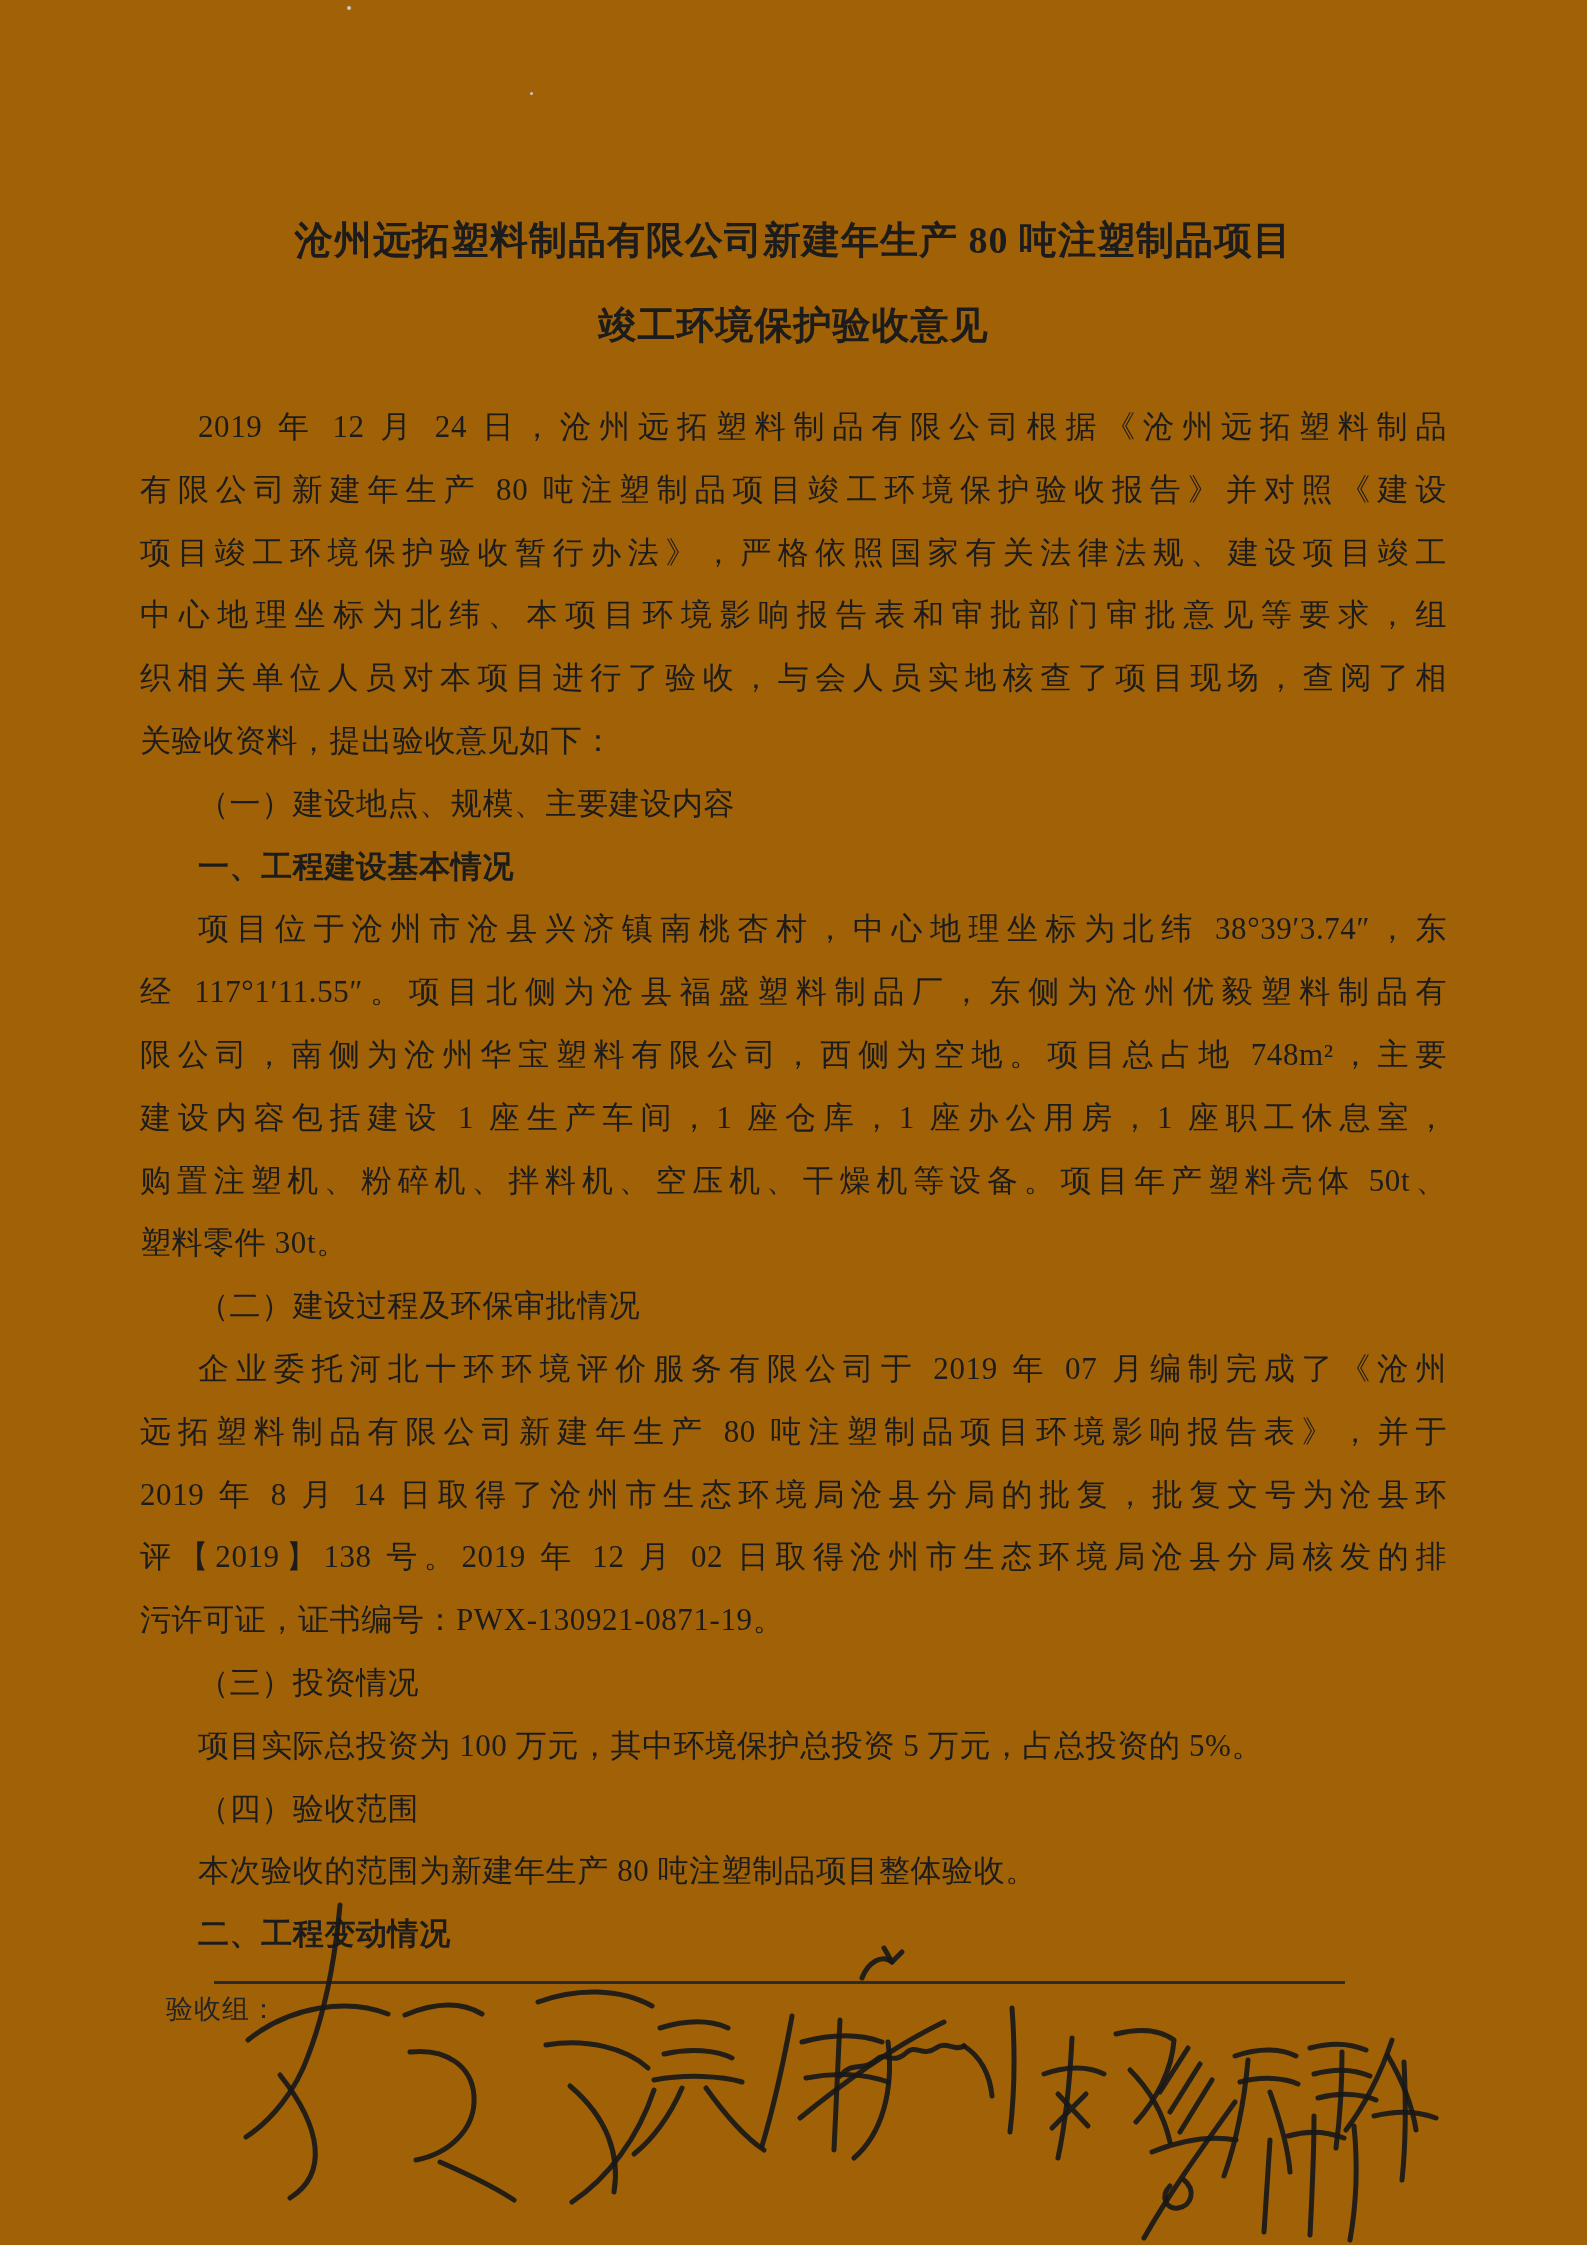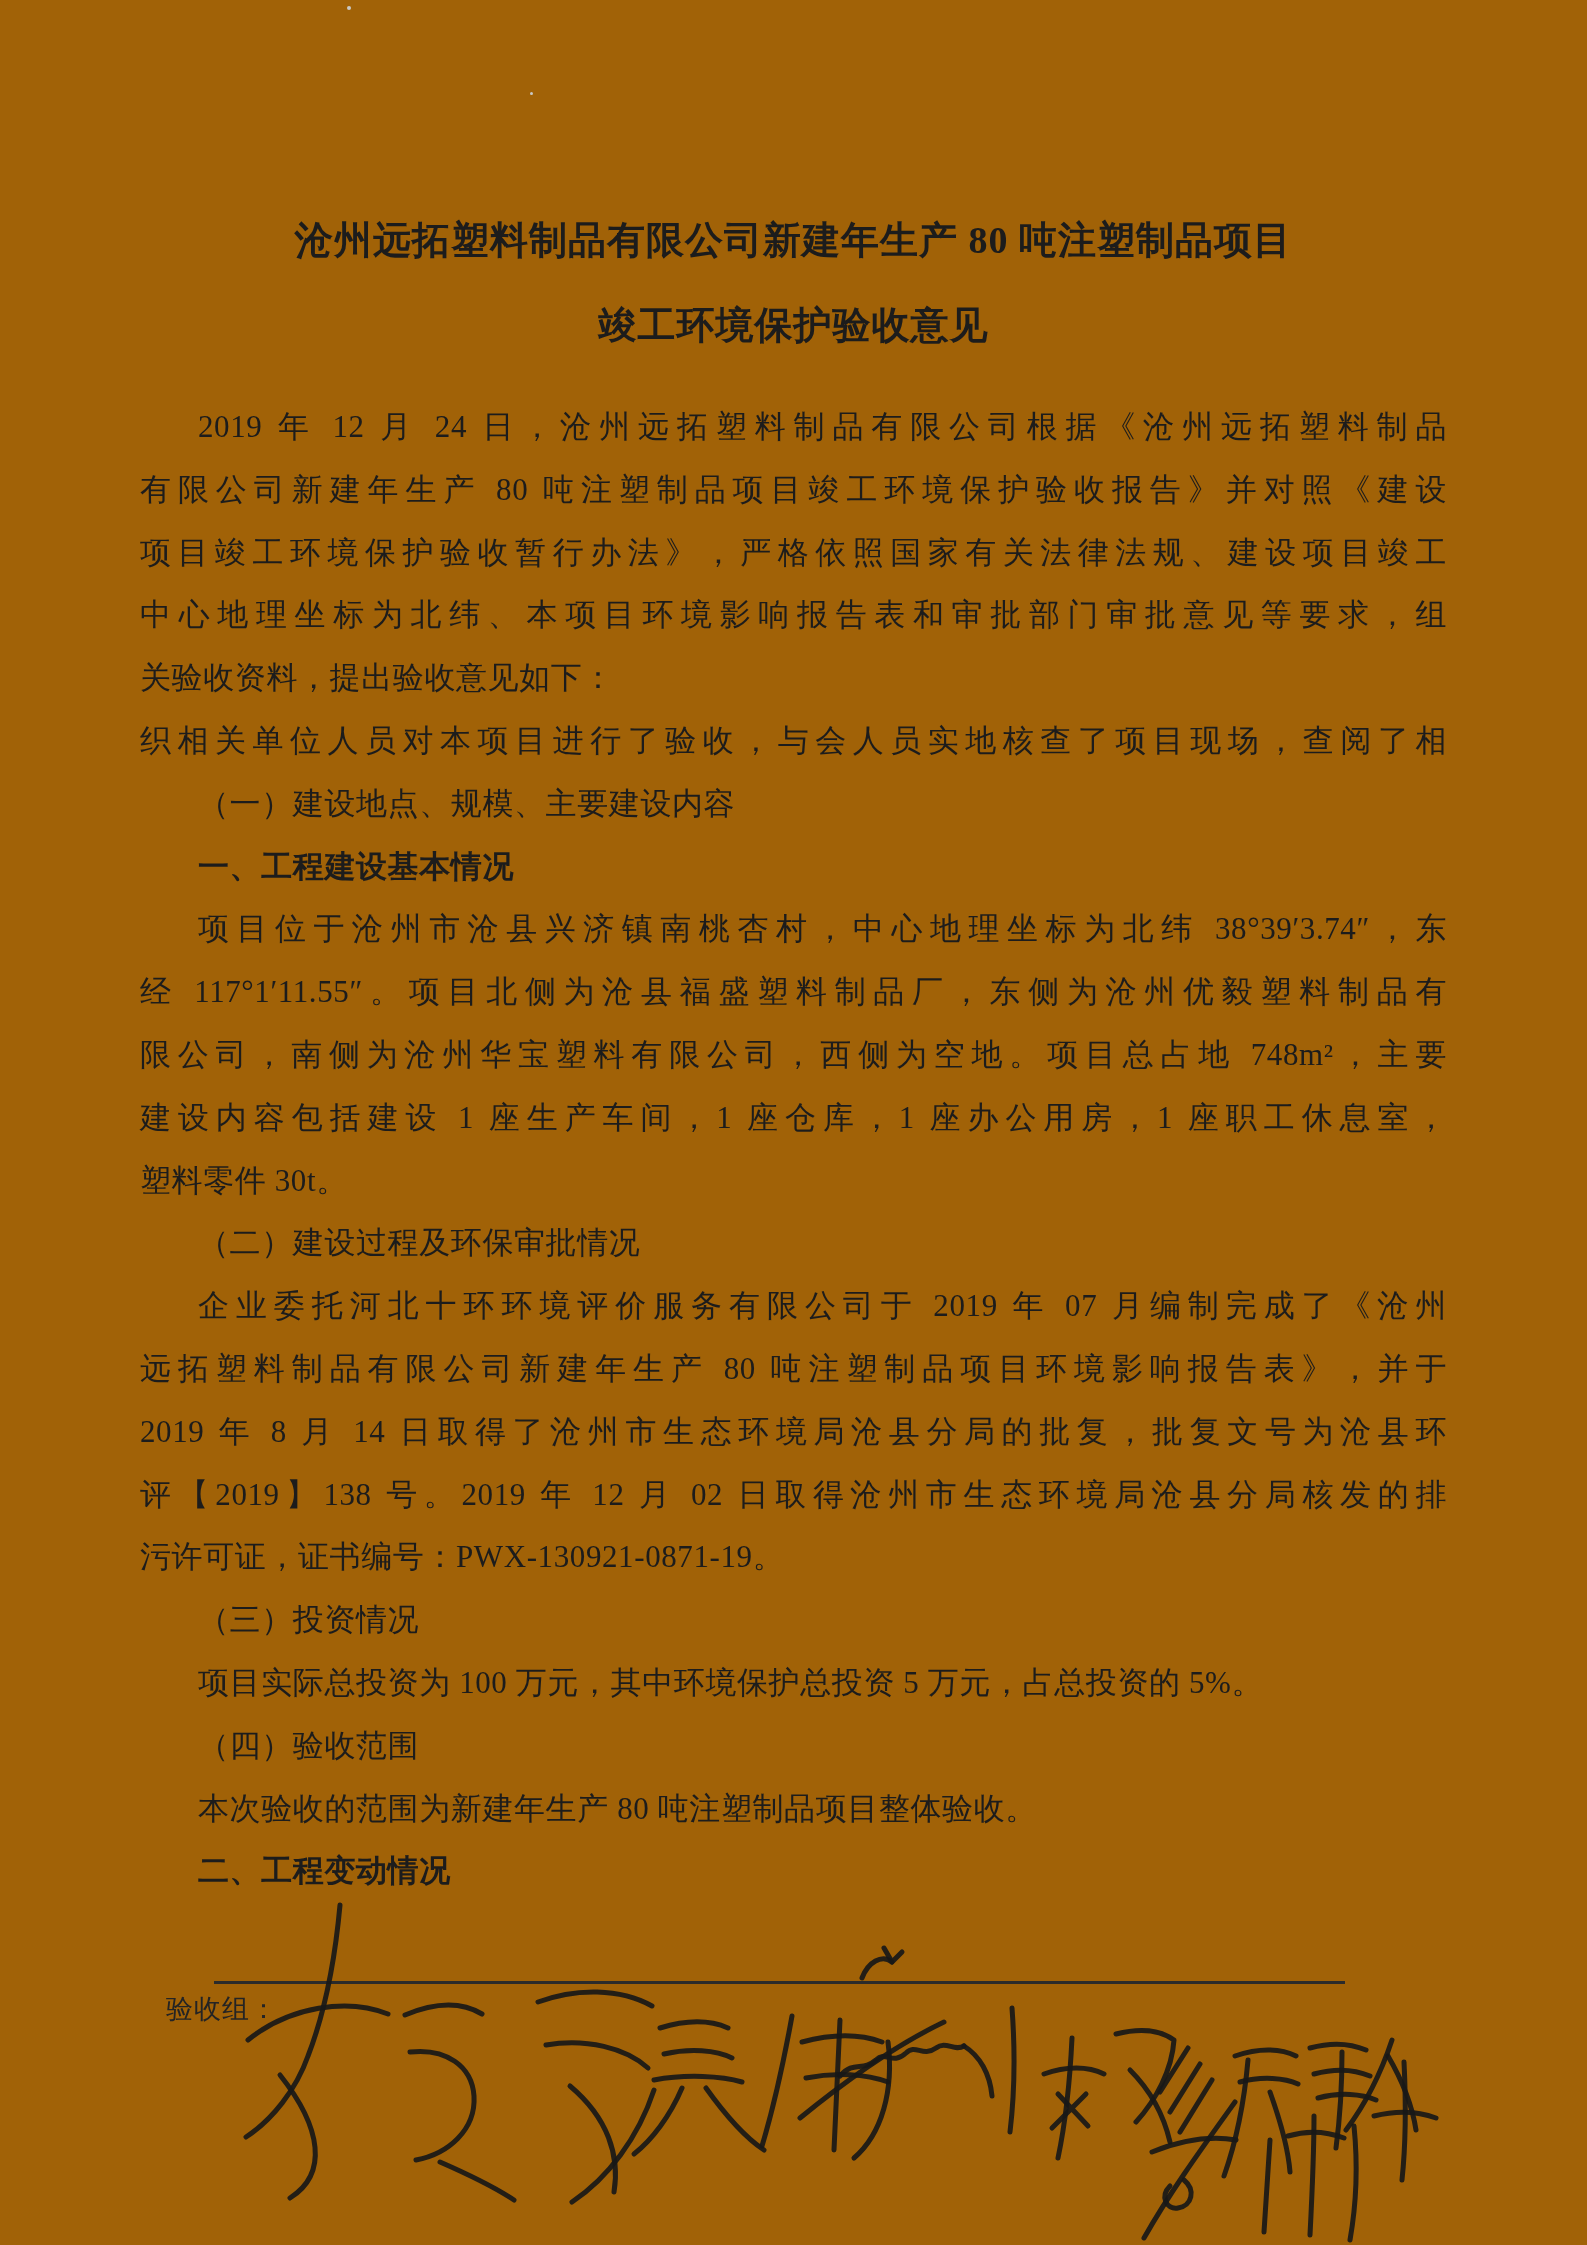"关验收资料，提出验收意见如下：" div.line { order: before "织相关单位人员对本项目进行了验收，与会人员实地核查了项目现场，查阅了相" -> after "织相关单位人员对本项目进行了验收，与会人员实地核查了项目现场，查阅了相" }
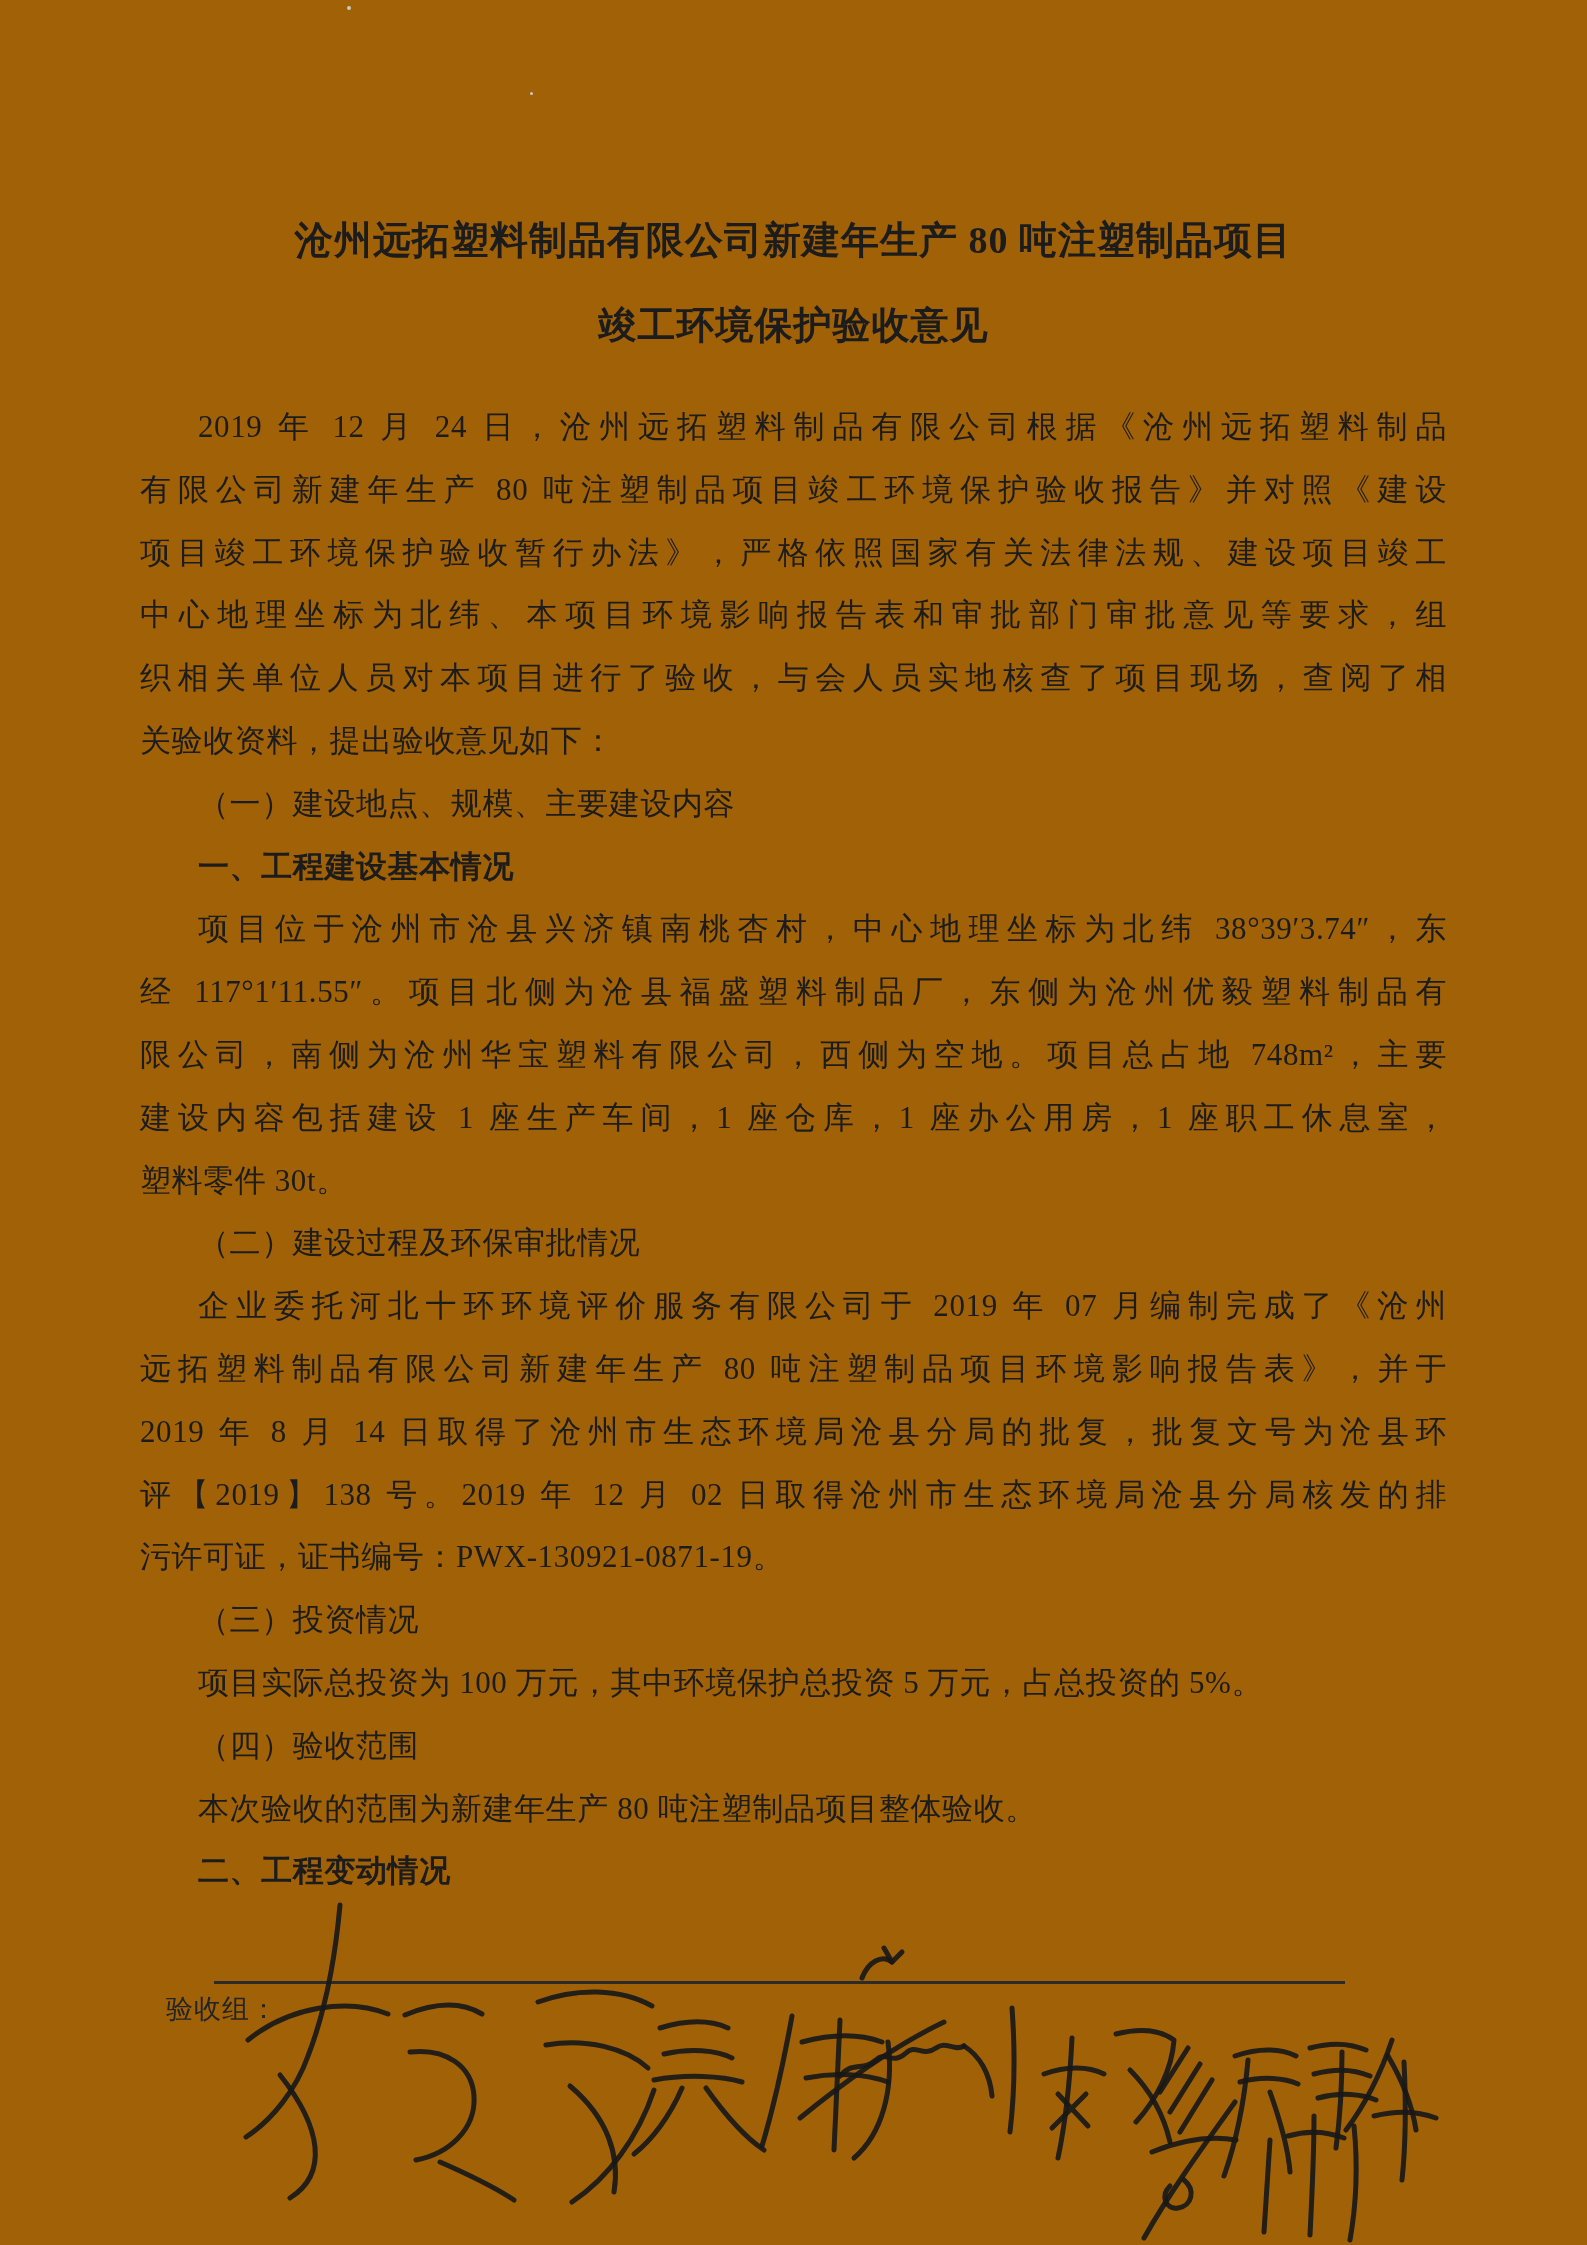"购置注塑机、粉碎机、拌料机、空压机、干燥机等设备。项目年产塑料壳体 50t、" div.line { html: none -> <div>购置注塑机、粉碎机、拌料机、空压机、干燥机等设备。项目年产塑料壳体 50t、</div> }
